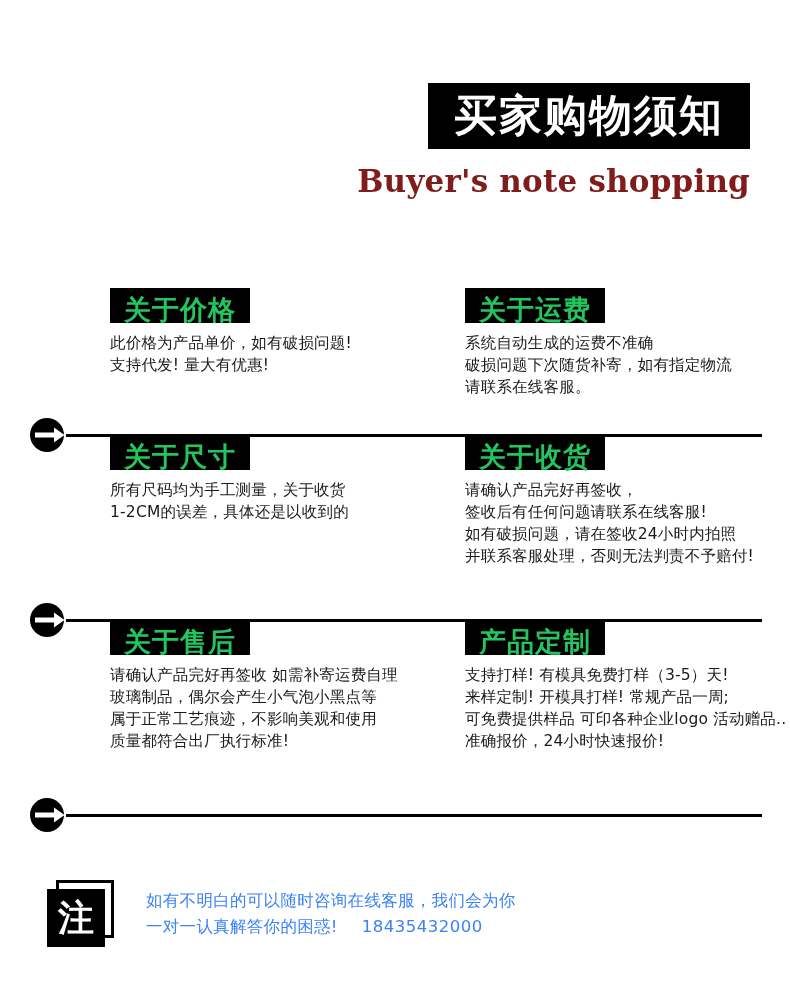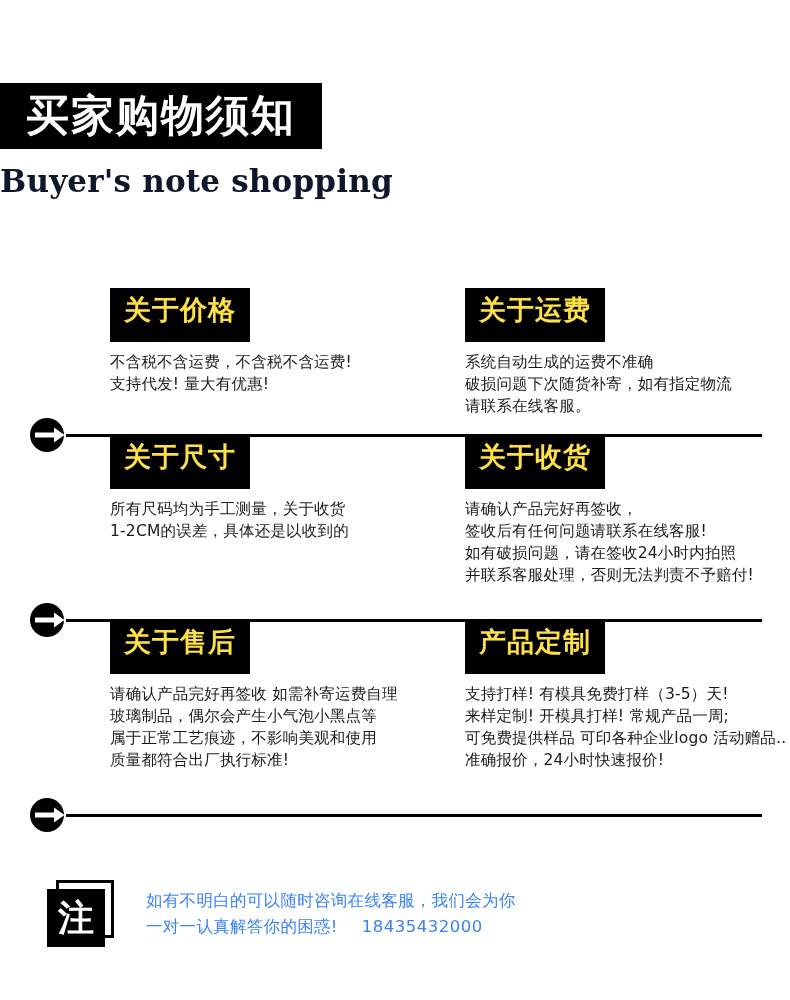"买家购物须知" .header { text-align: left -> right }
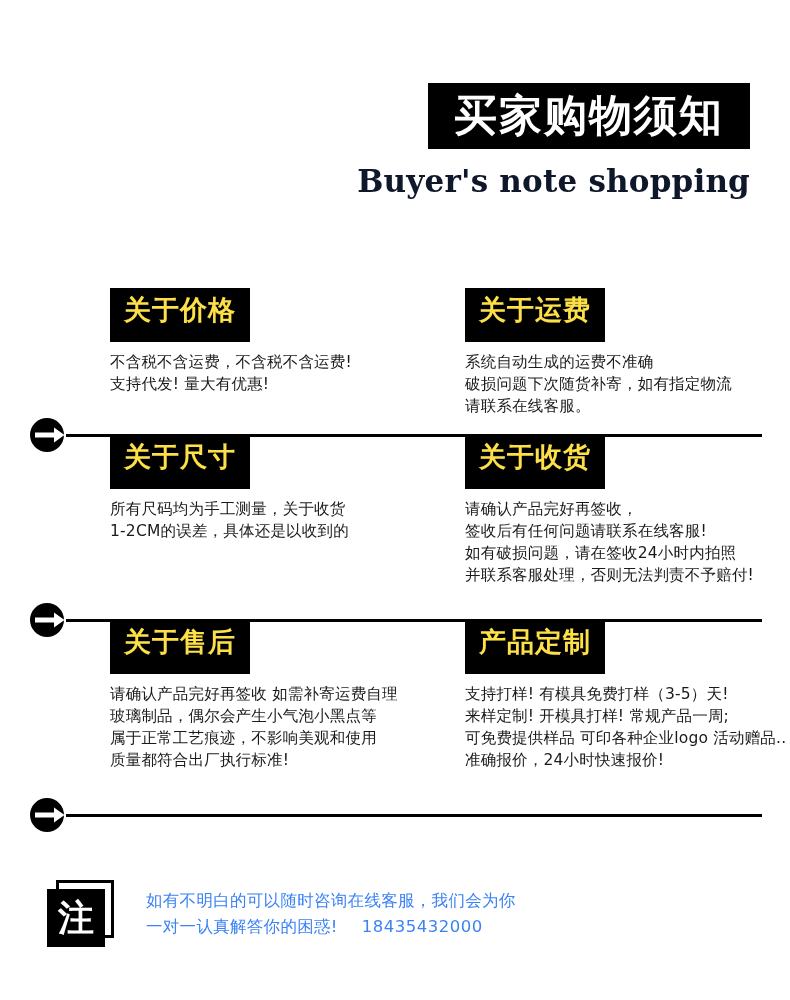"Buyer's note shopping" .title-sub { color: #0f172a -> #7f1d1d }
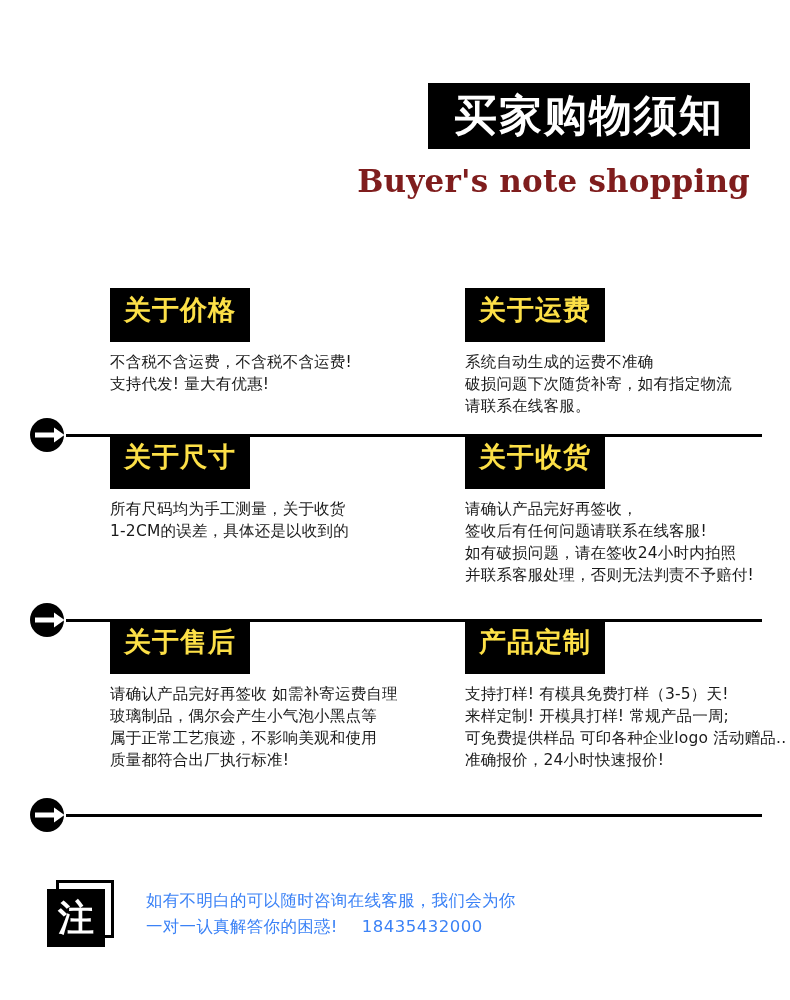"关于价格" .sec-badge { color: #fde047 -> #22c55e; padding: 8px 14px 19px 14px -> 8px 14px 0 14px }
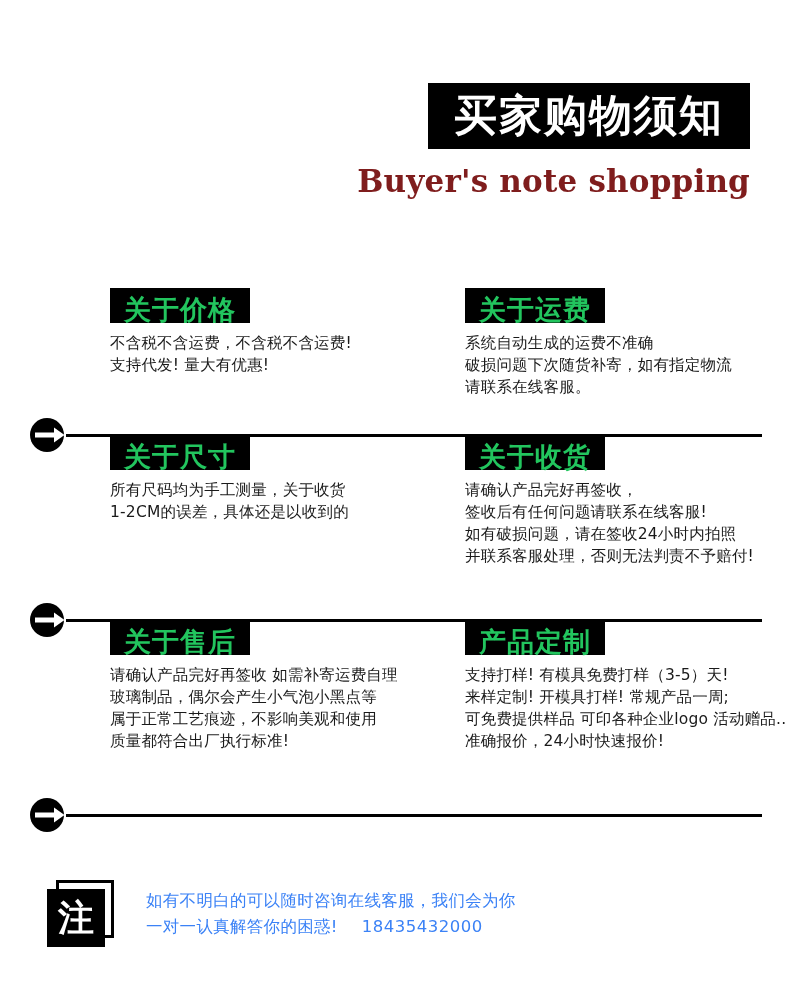"不含税不含运费，不含税不含运费!" div { text: 不含税不含运费，不含税不含运费 -> 此价格为产品单价，如有破损问题 }
